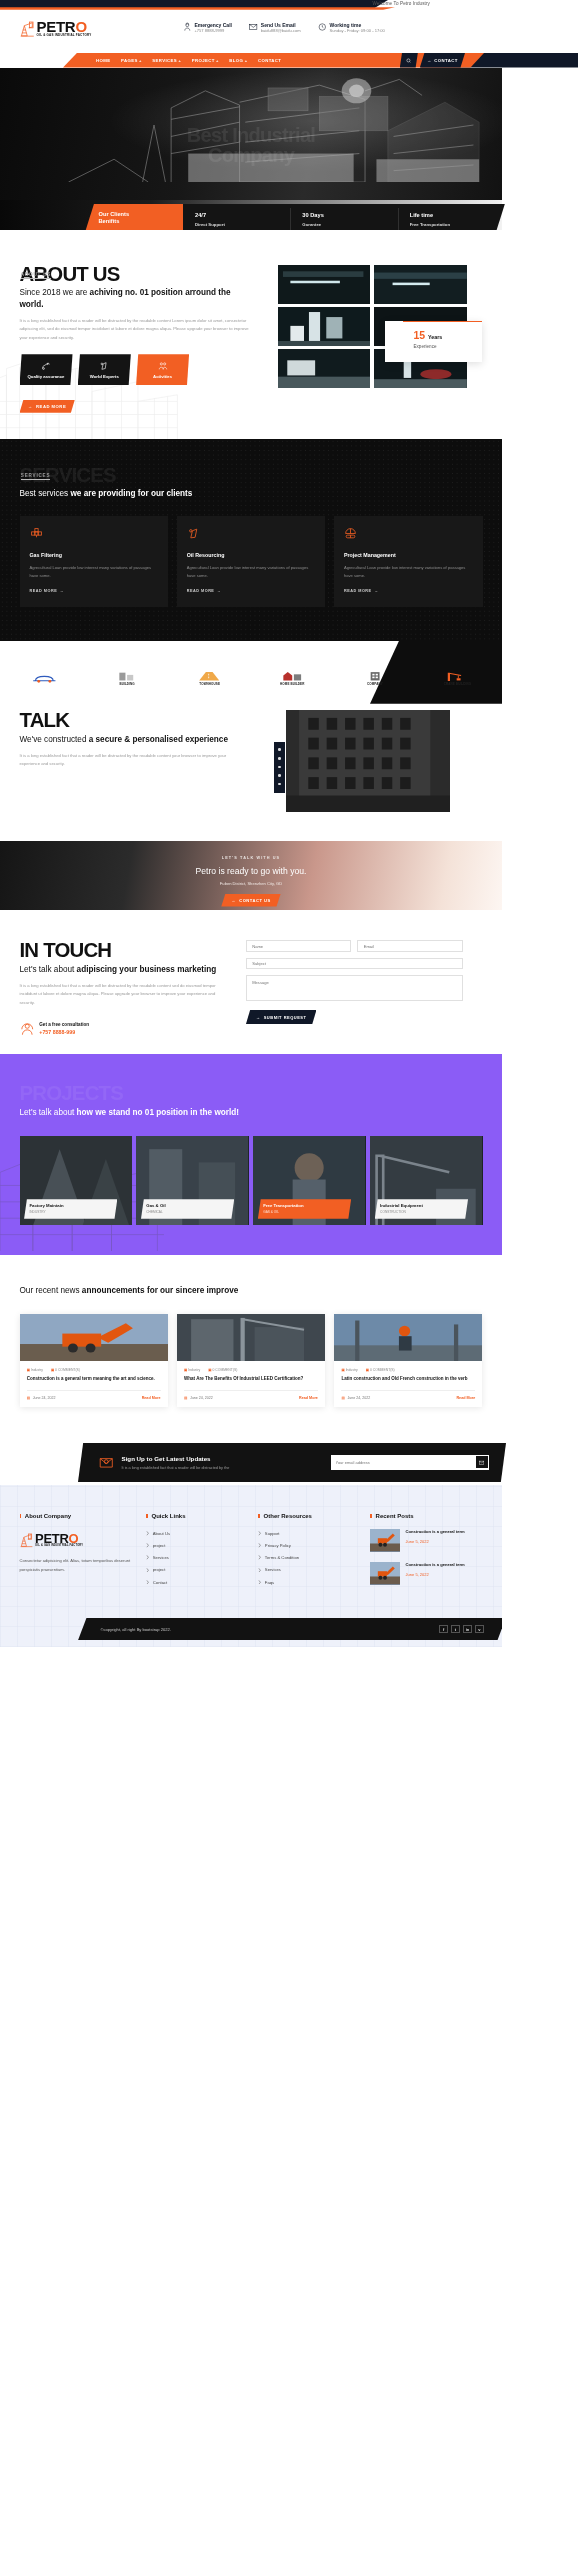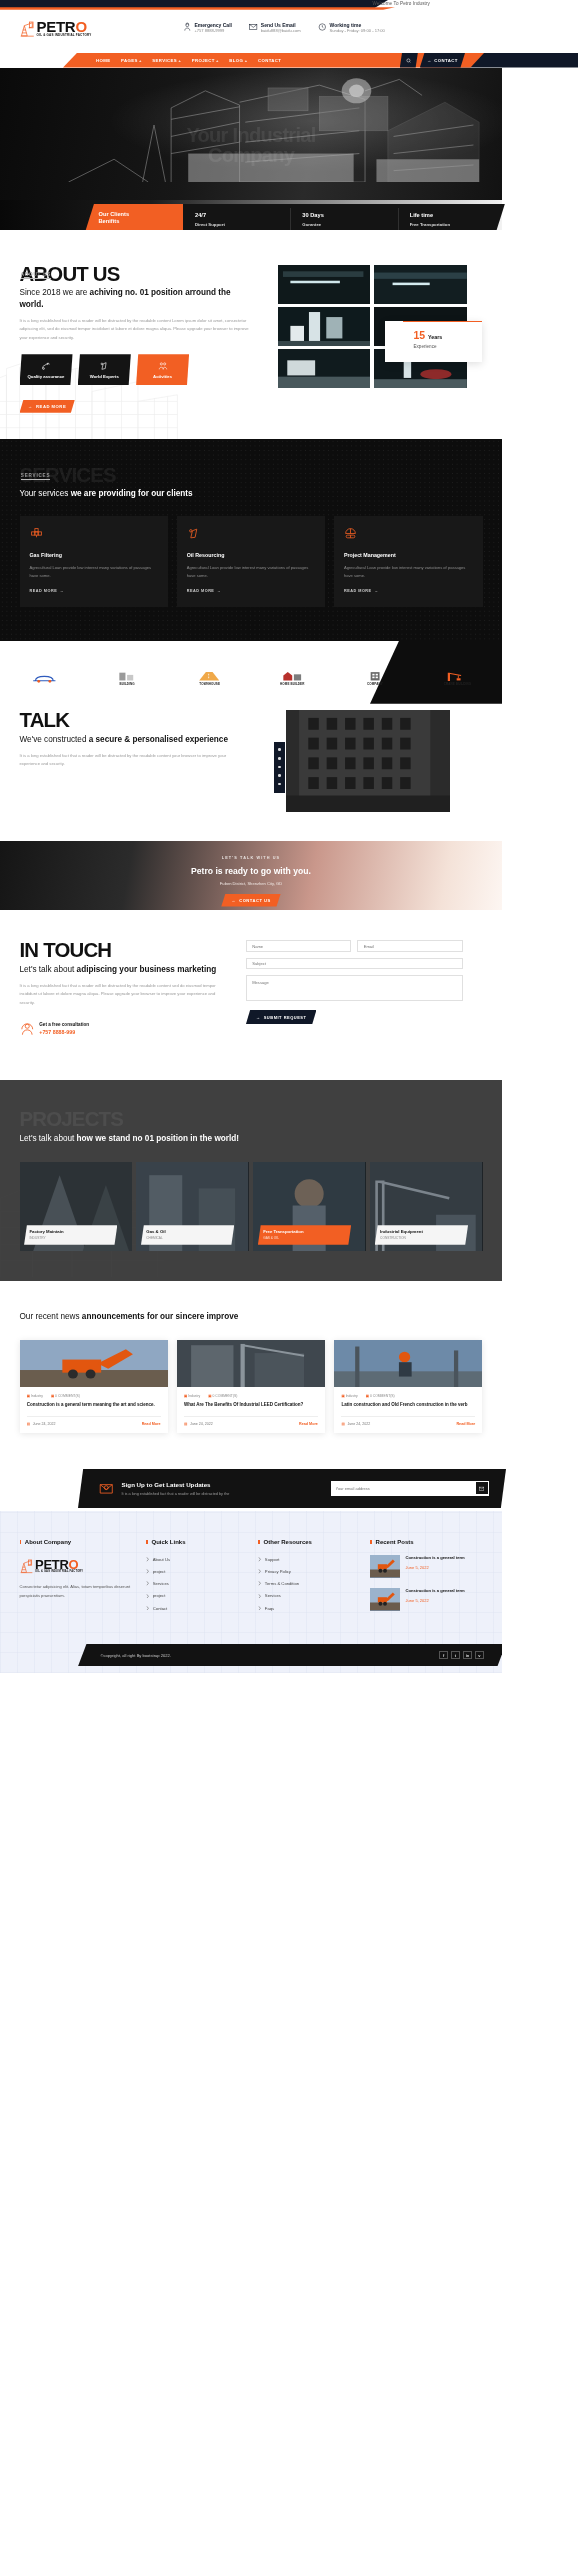"Your Industrial" span { text: Your -> Best }
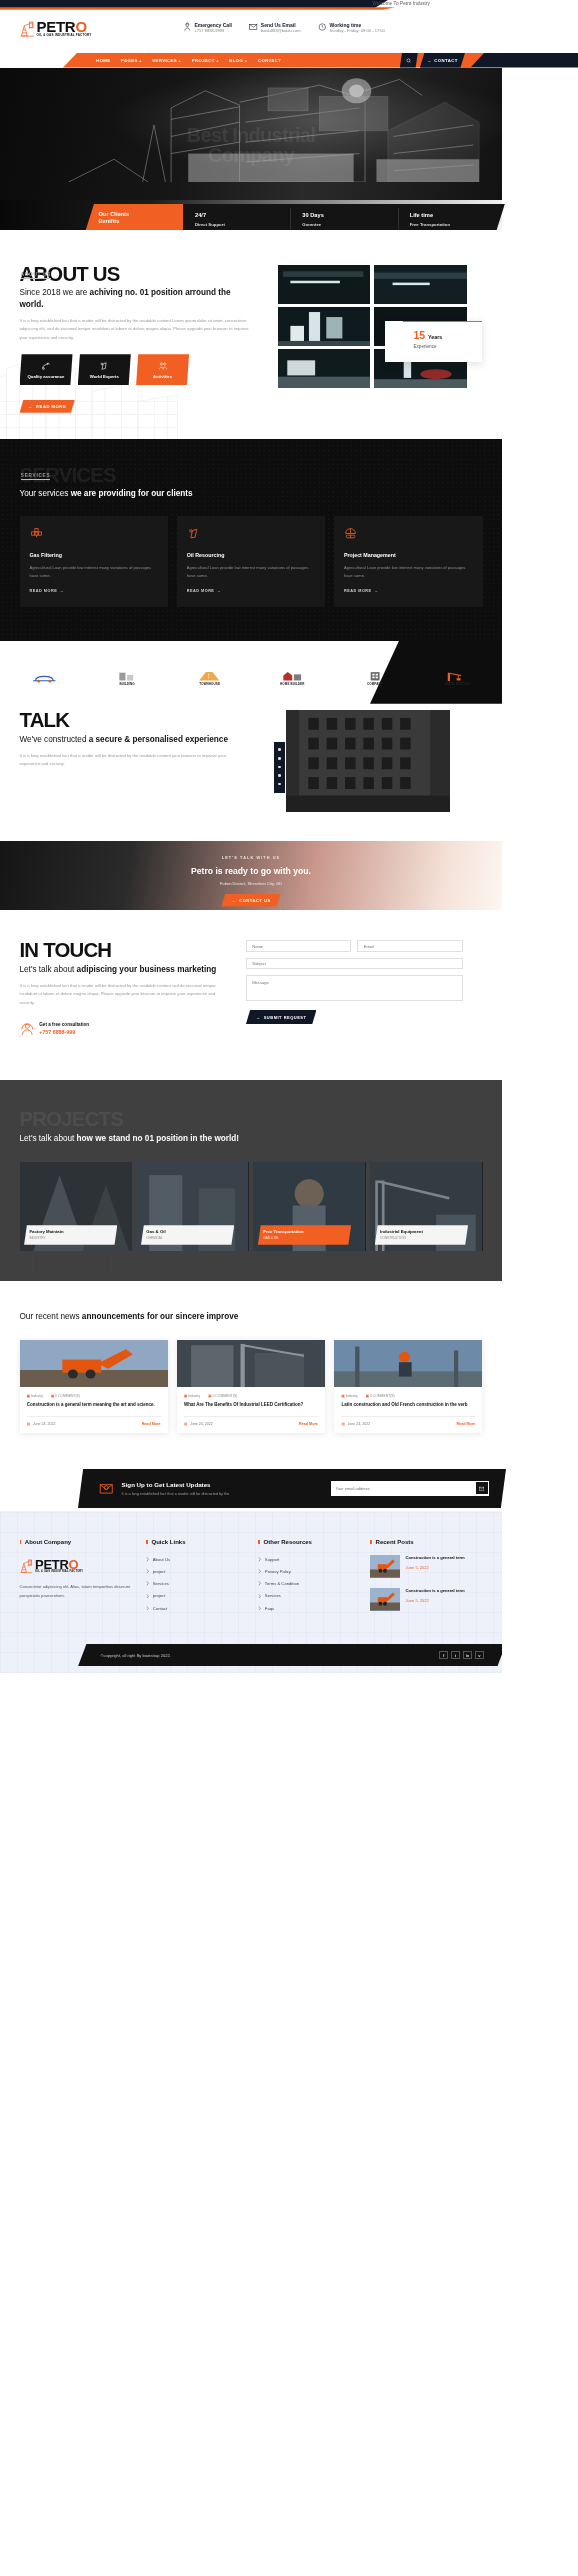"Your services" span { text: Your -> Best }
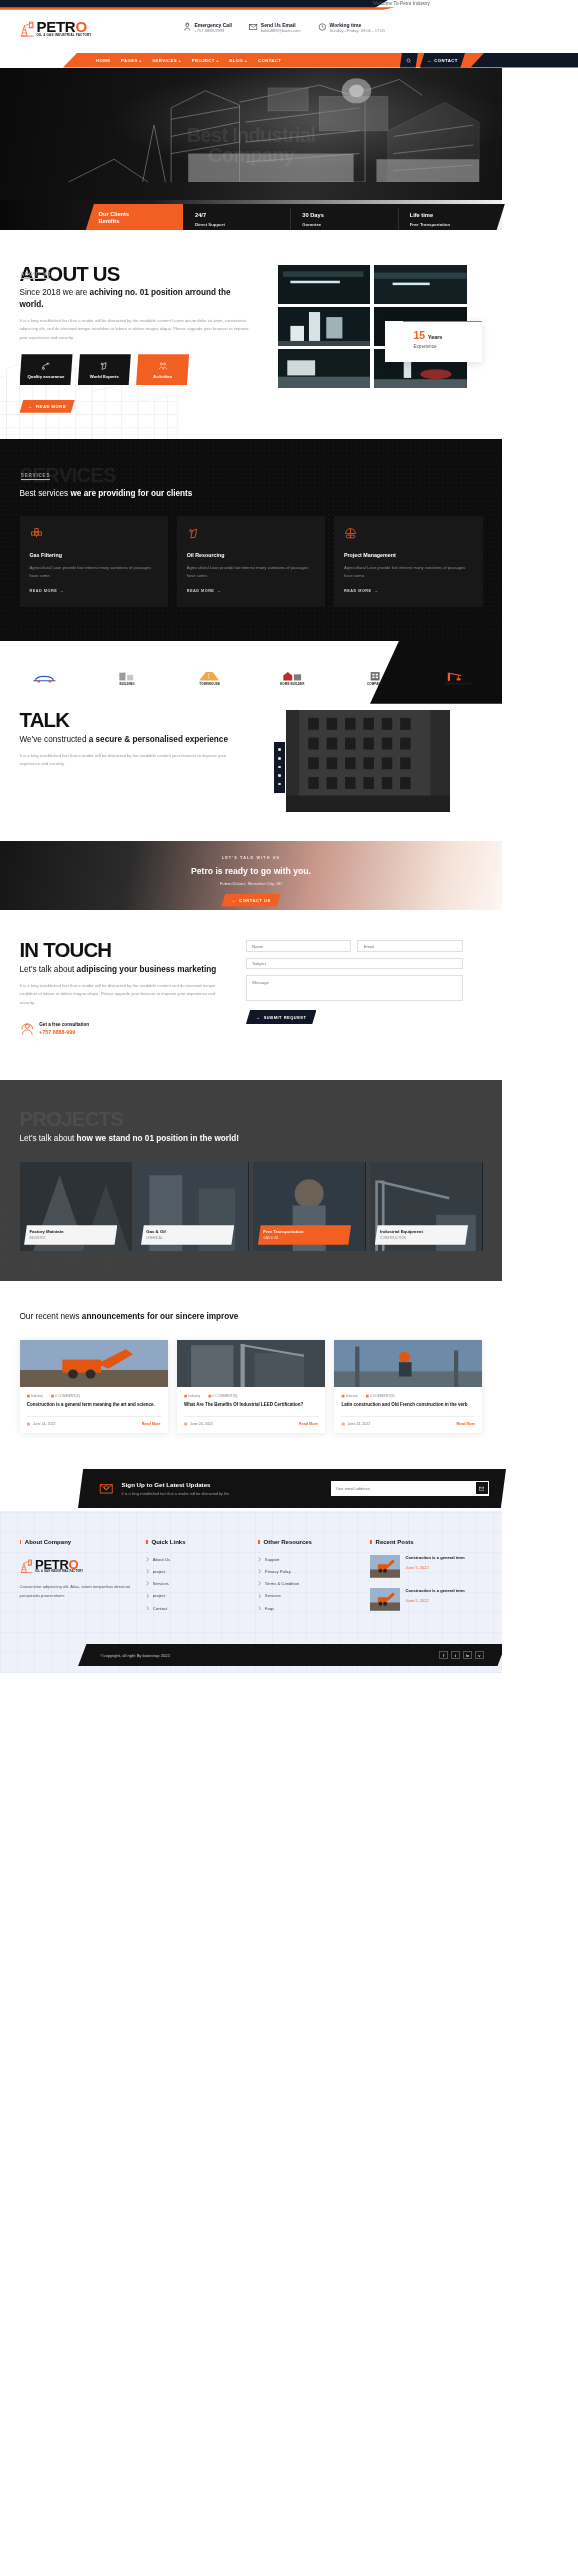"Petro is ready to go" .cta-h { font-weight: bold -> normal }
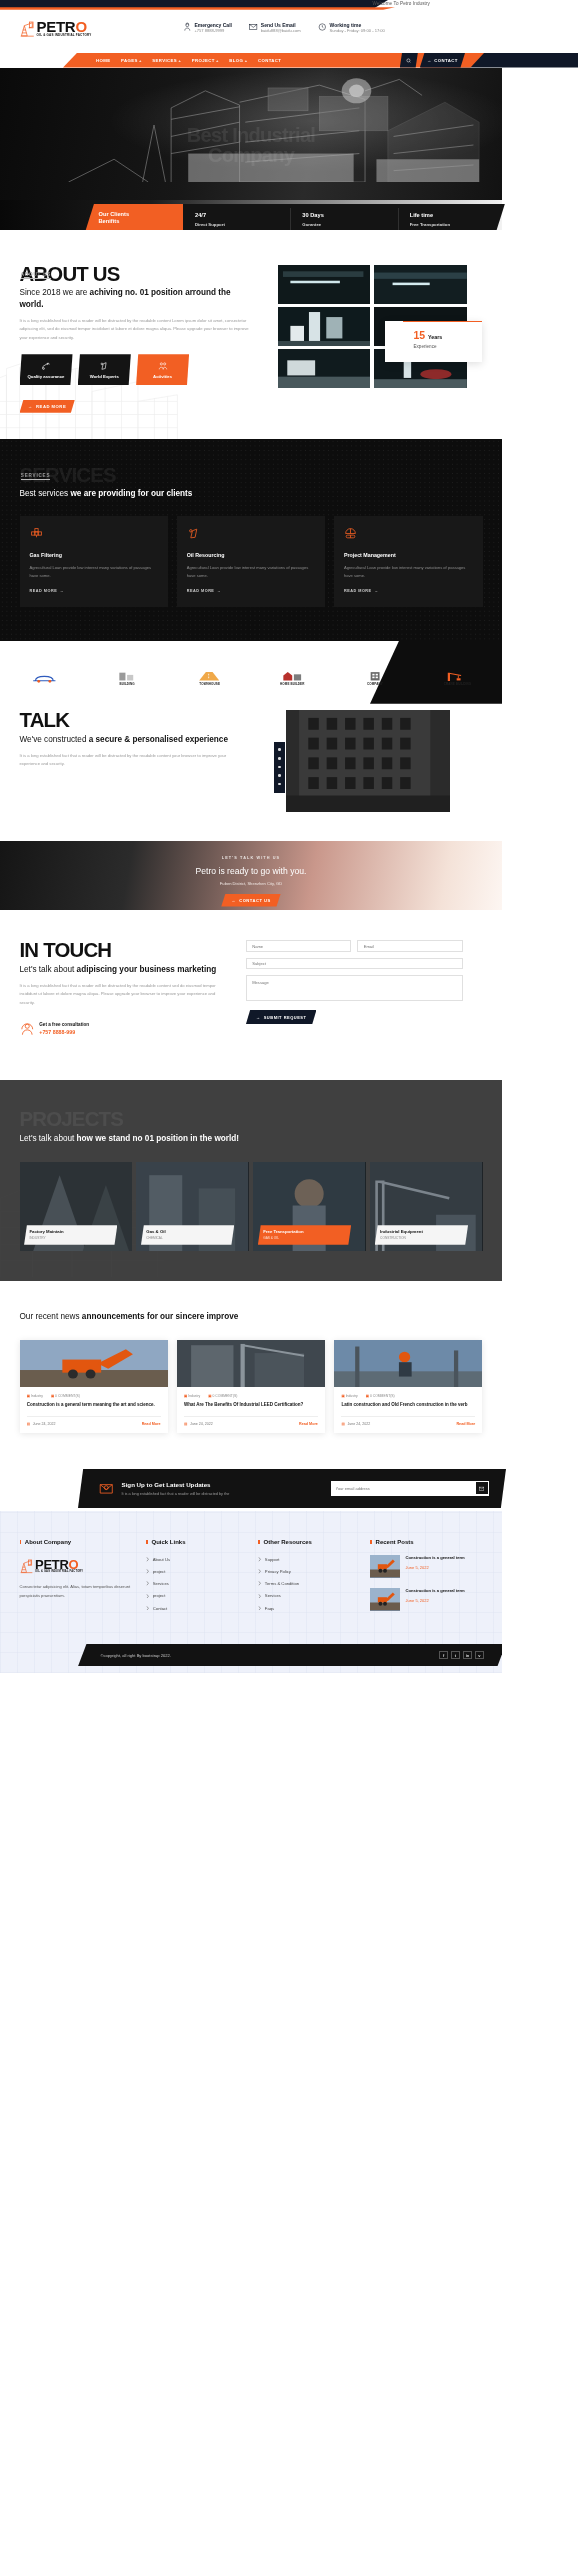"IN TOUCH" .intouch { padding: 30px 0 44px -> 30px 0 18px }
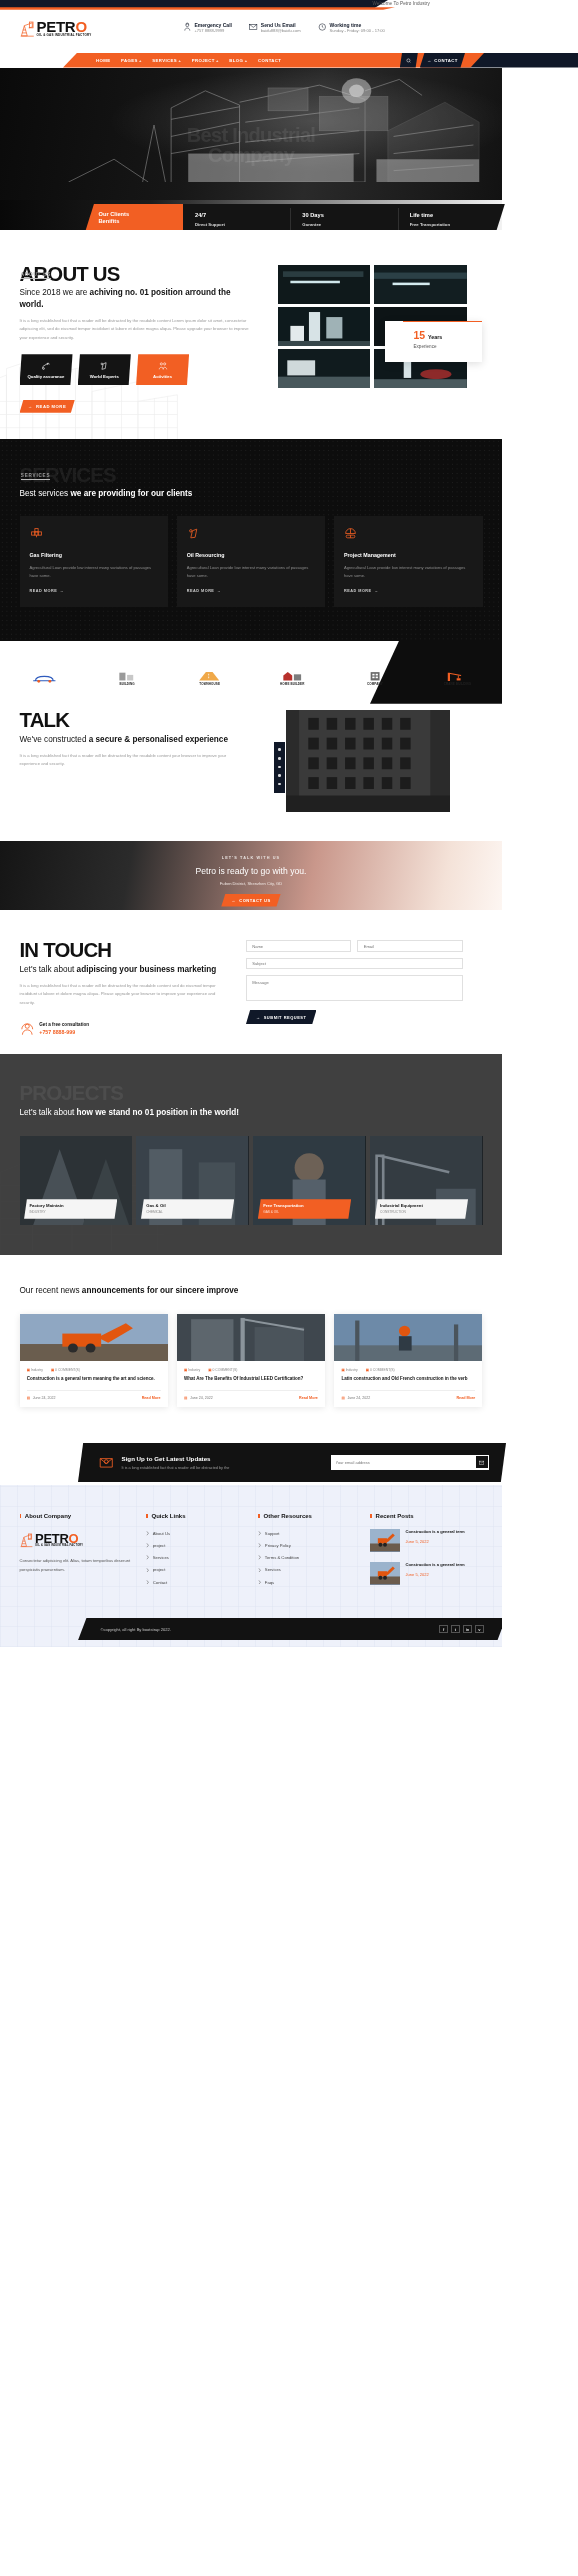"Let's talk about how we" .projects { background: #404040 -> #8b5cf6 }
